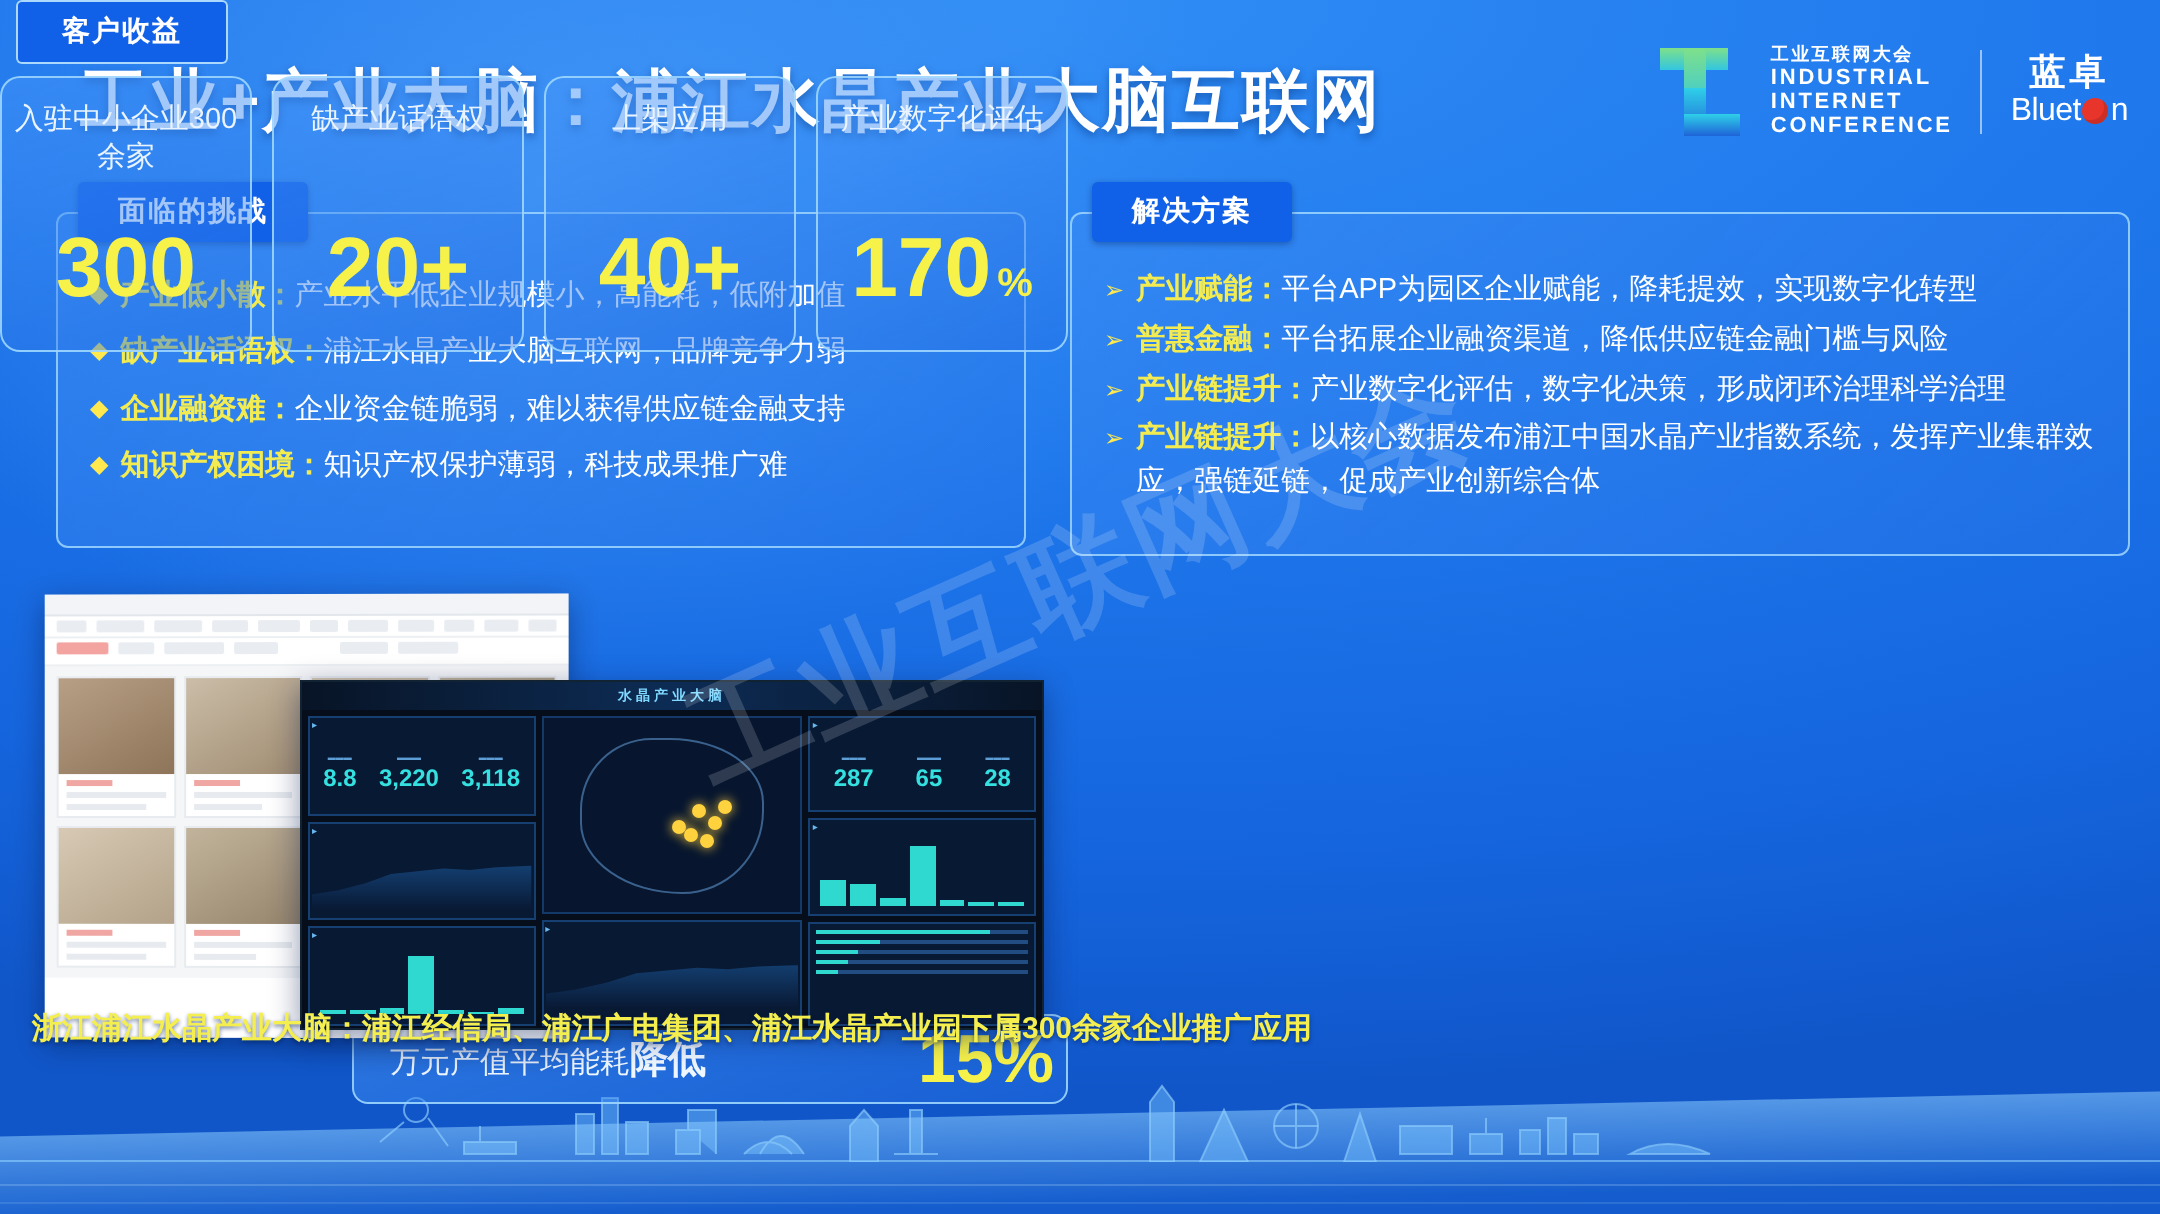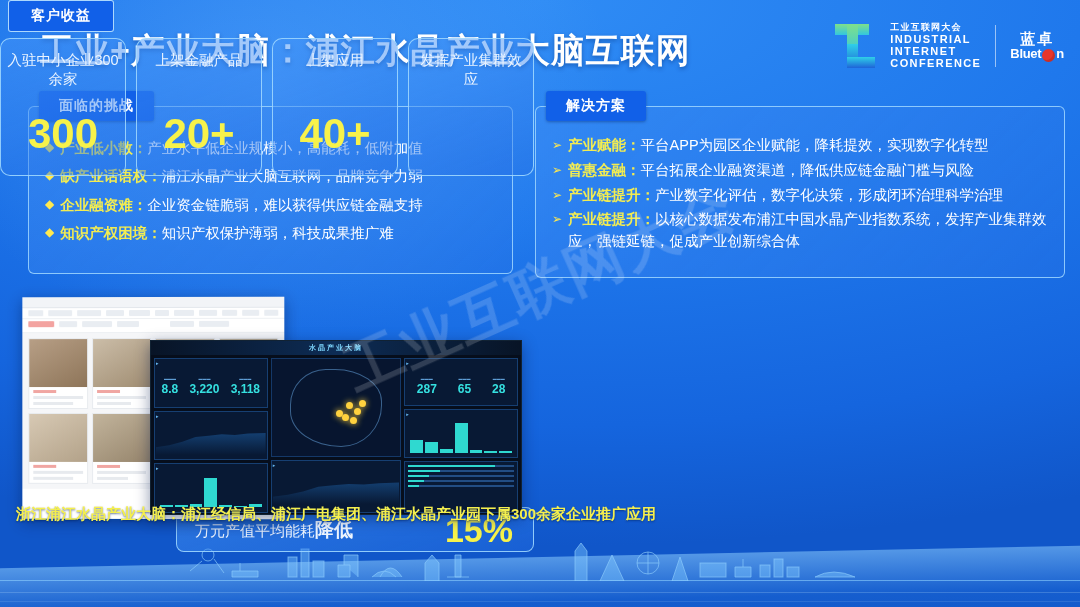"蓝卓" .logo-blue-cn { font-size: 15px -> 18px }
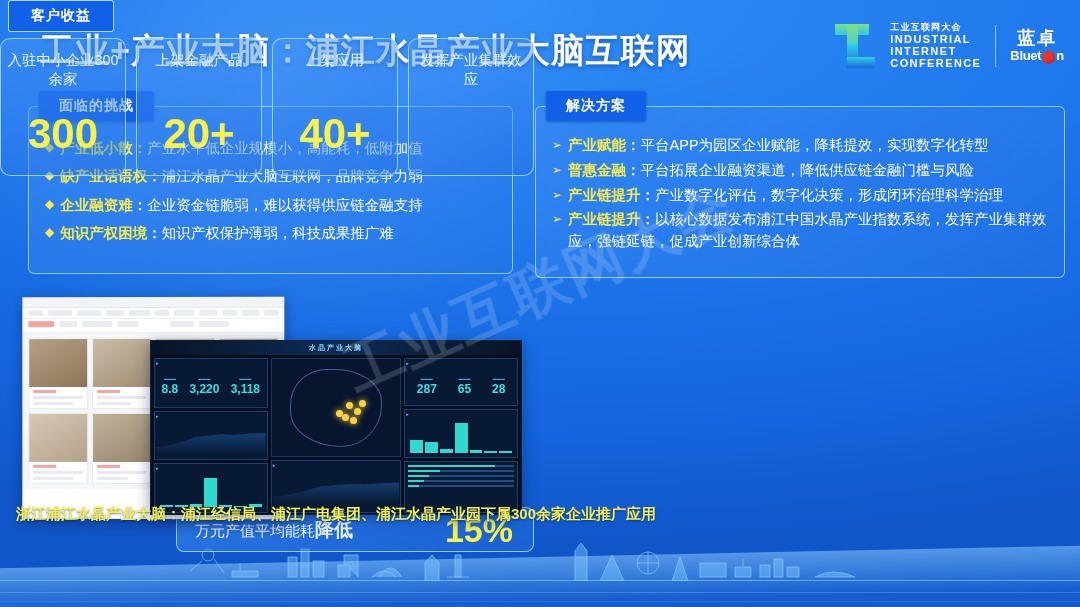"上架金融产品" div.stat-label { text: 上架金融产品 -> 缺产业话语权 }
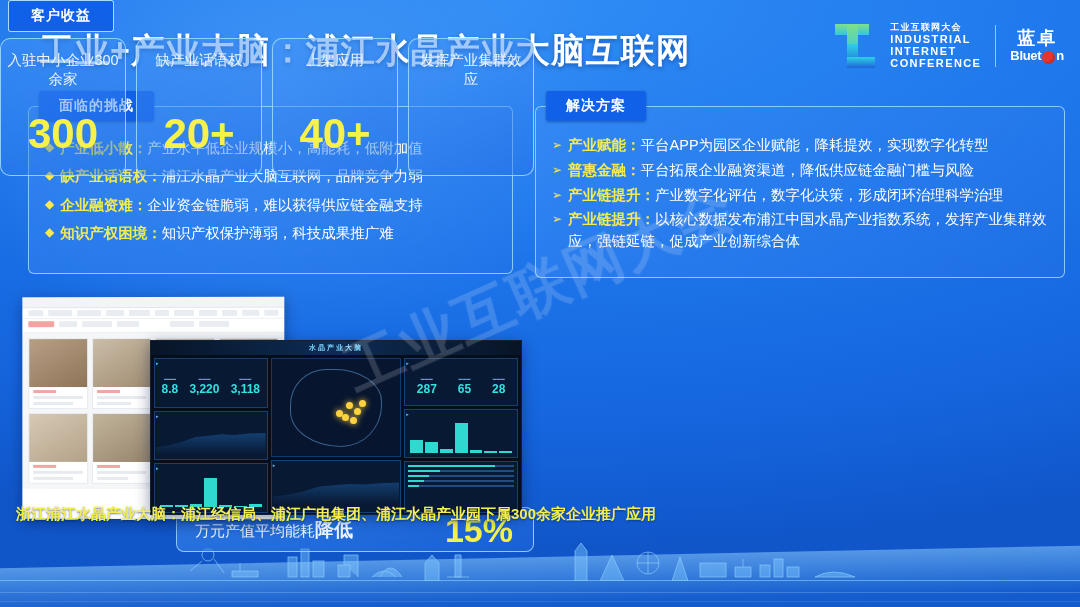"发挥产业集群效应" div.stat-label { text: 发挥产业集群效应 -> 产业数字化评估 }
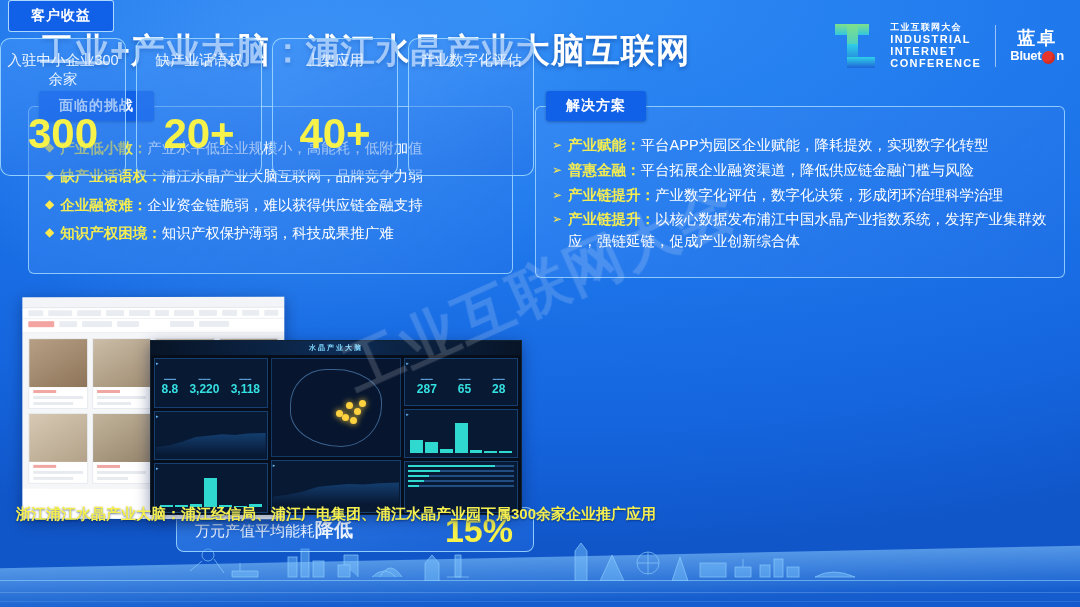"Bluet" .logo-blue-en { font-size: 13px -> 16px; font-weight: bold -> normal }
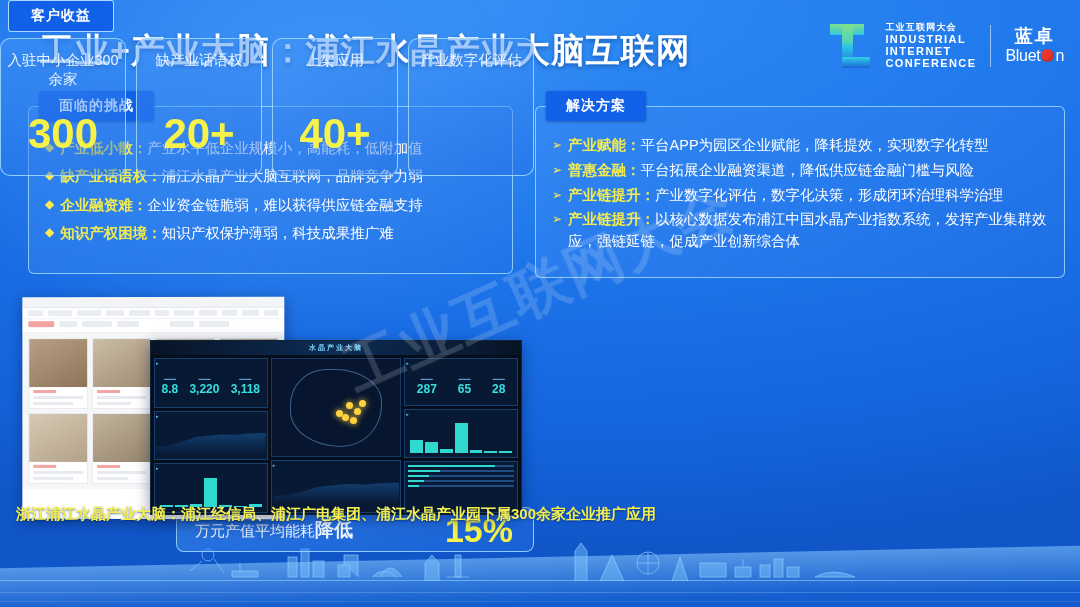"170" div.stat-val { html: none -> <div> <span>170</span> <span>%</span> </div> }
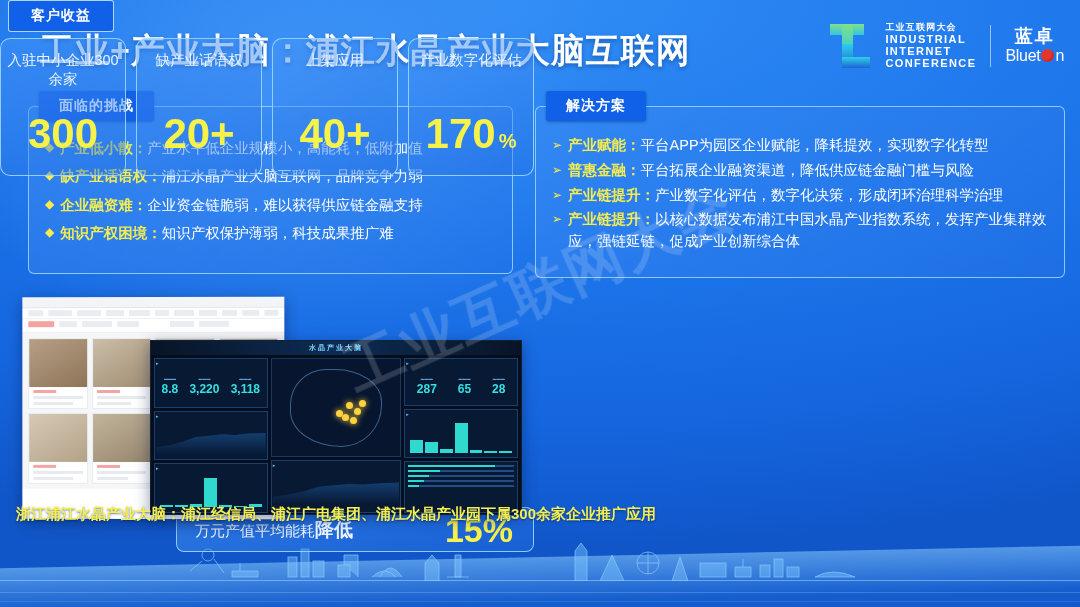"万元产值平均能耗降低" .energy { padding: 0 20px 0 18px -> 0 6px 0 18px }
